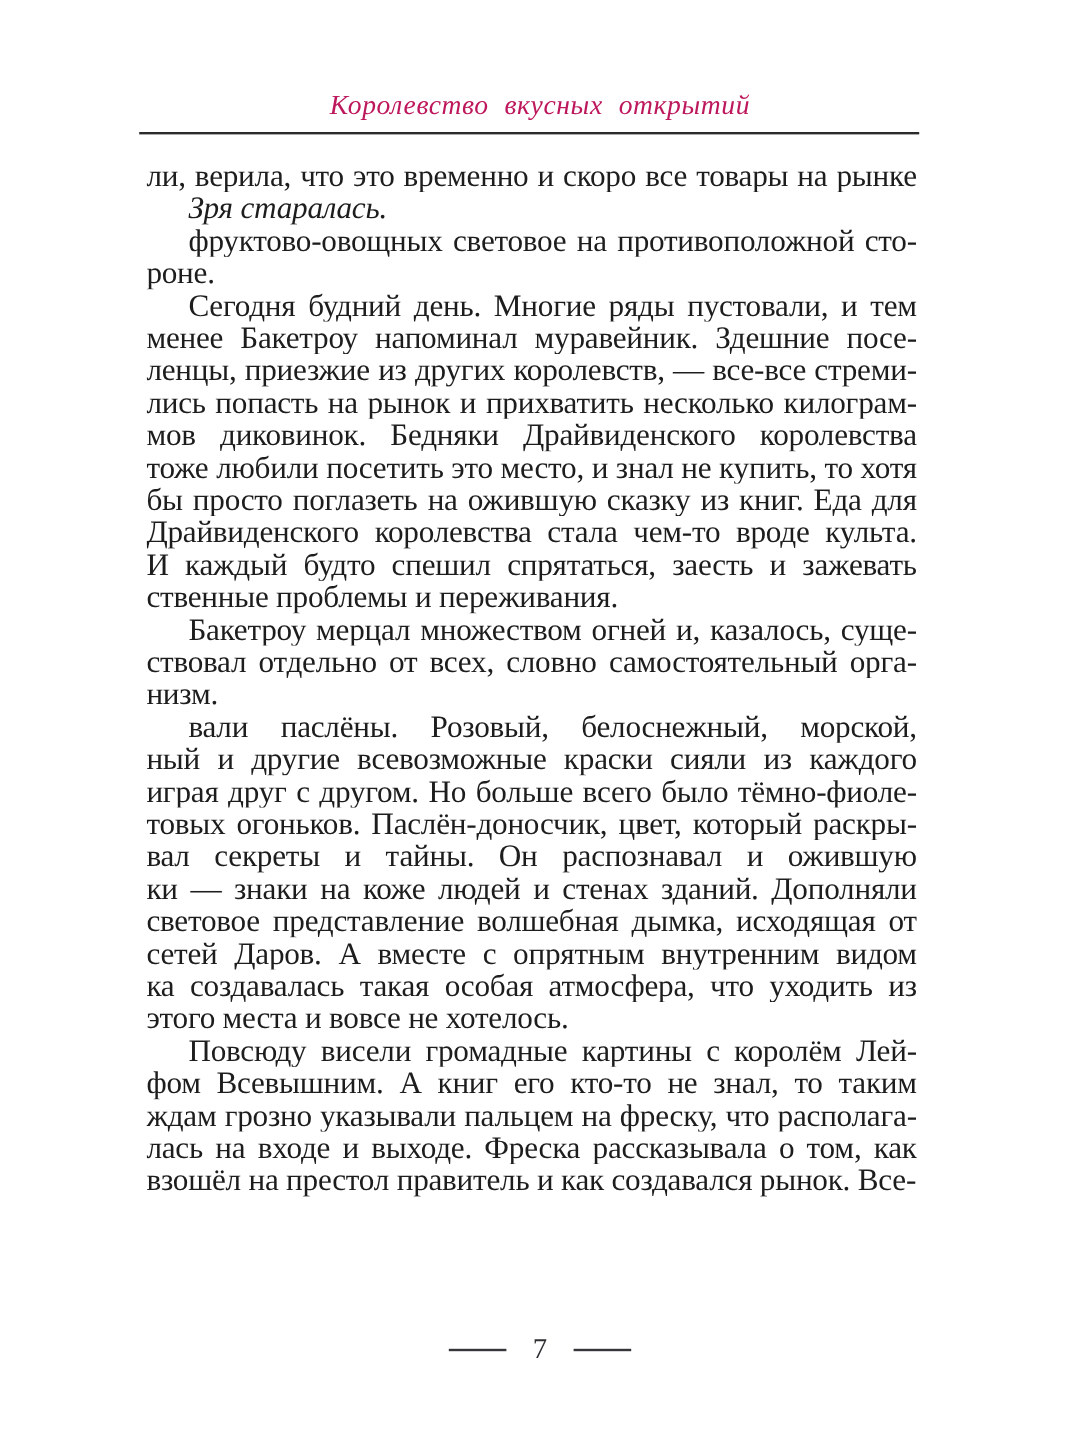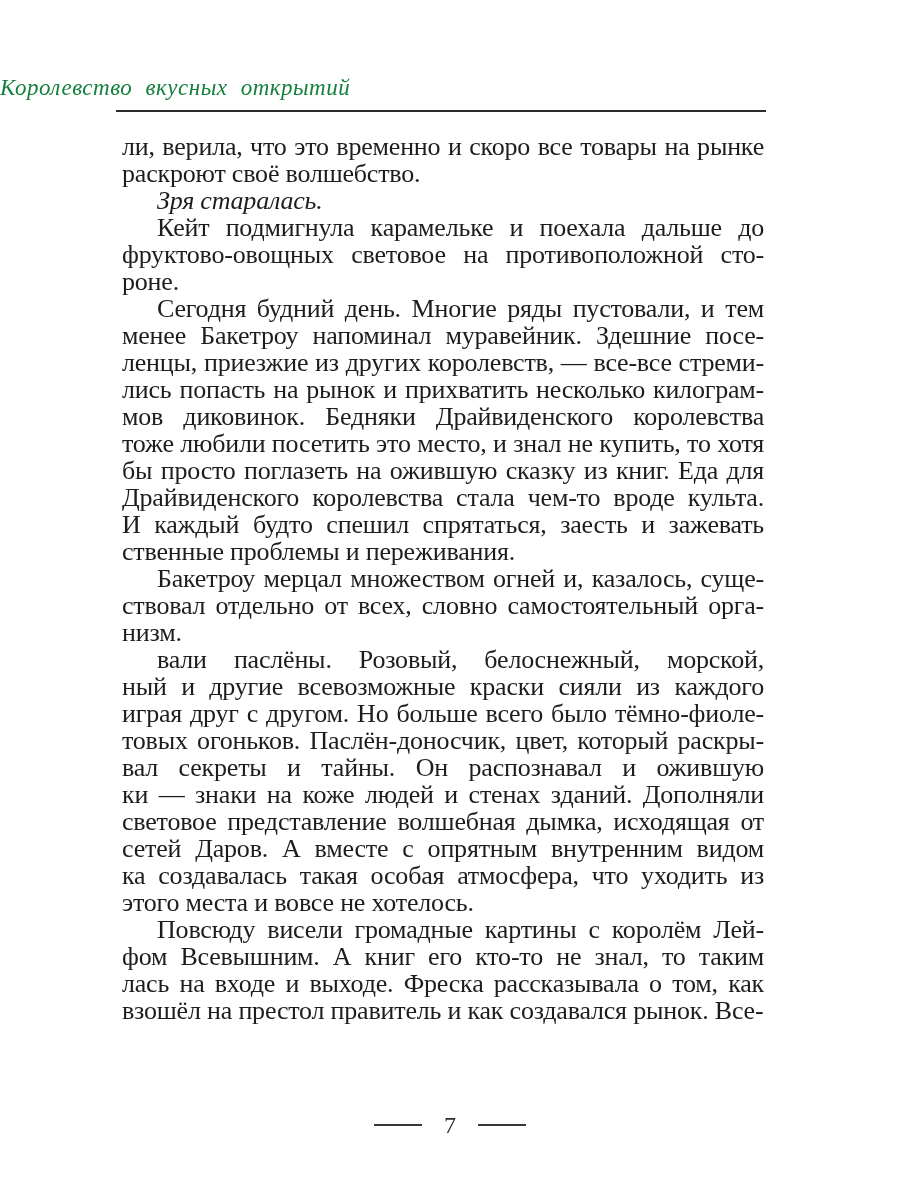"Королевство вкусных открытий" .header-title { color: #15803d -> #be185d; text-align: left -> center }
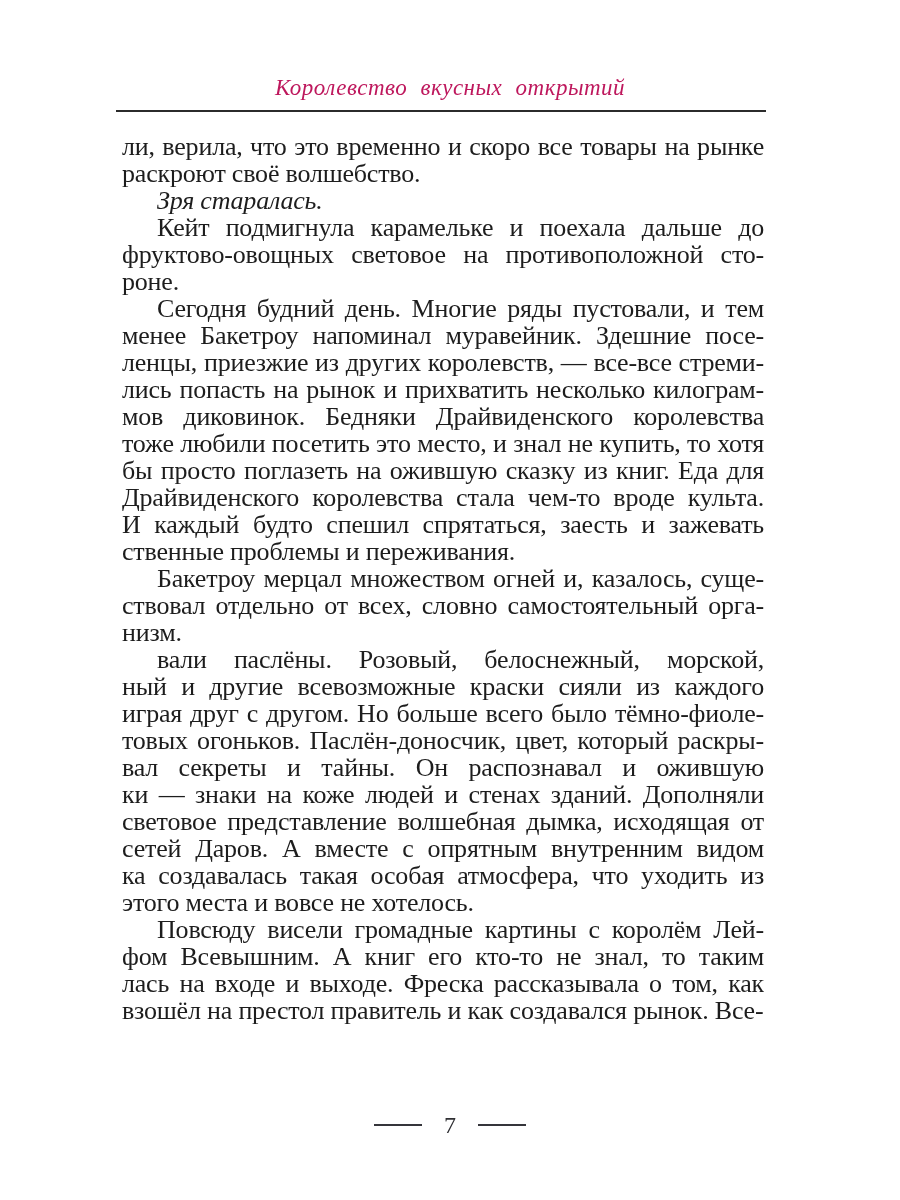"раскроют своё волшебство." div.line { html: <div>раскроют своё волшебство.</div> -> none }
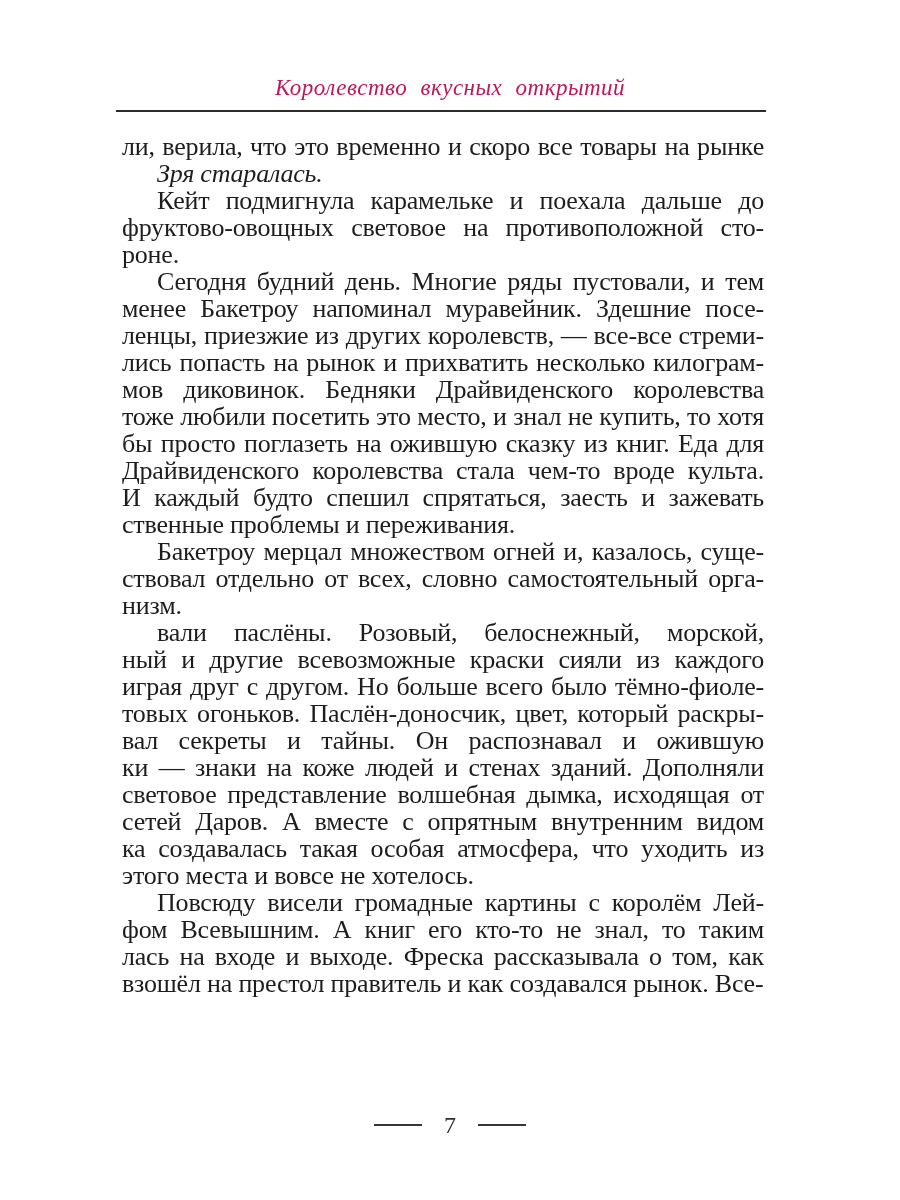"Кейт подмигнула карамельке и поехала" div.line { html: <div>Кейт подмигнула карамельке и поехала дальше до</div> -> none }
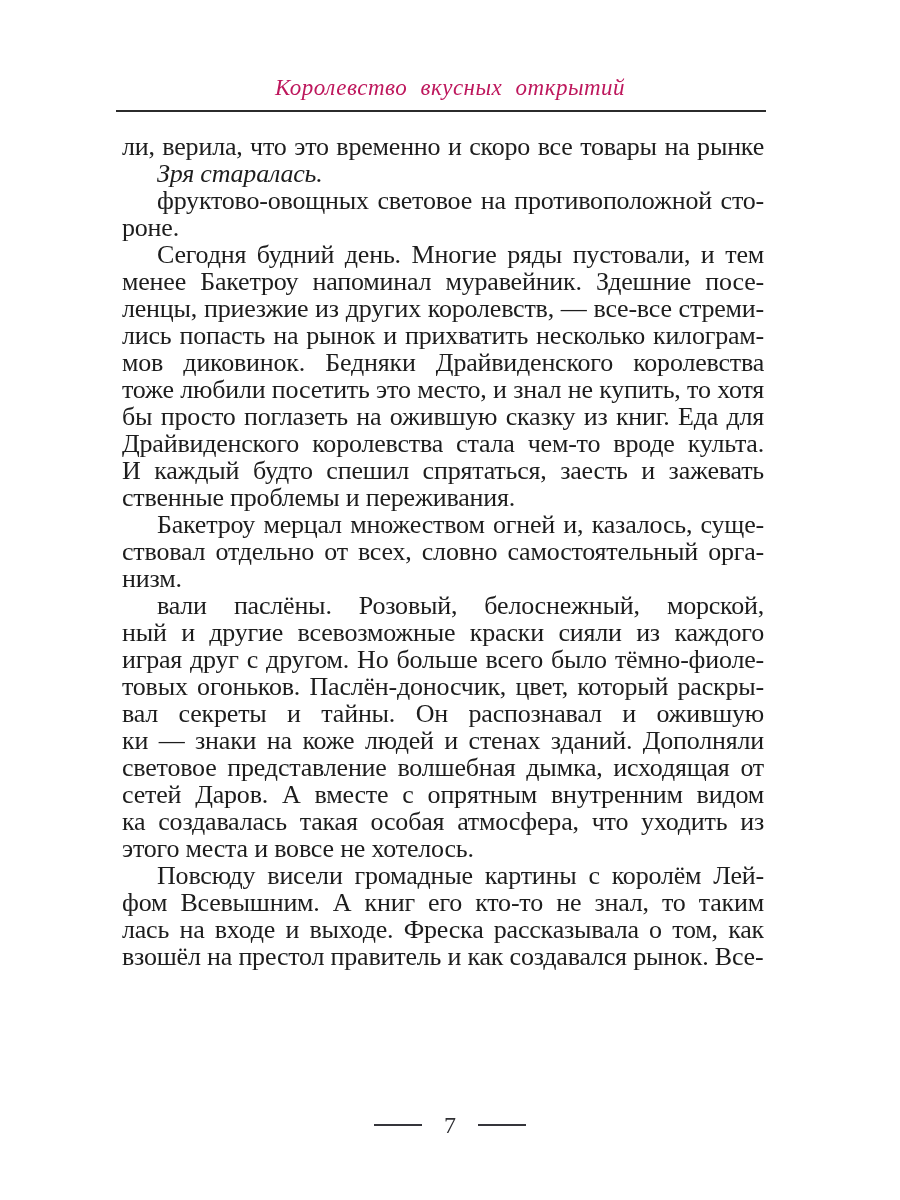"ждам грозно указывали пальцем на" div.line { html: none -> <div>ждам грозно указывали пальцем на фреску, что располага-</div> }
